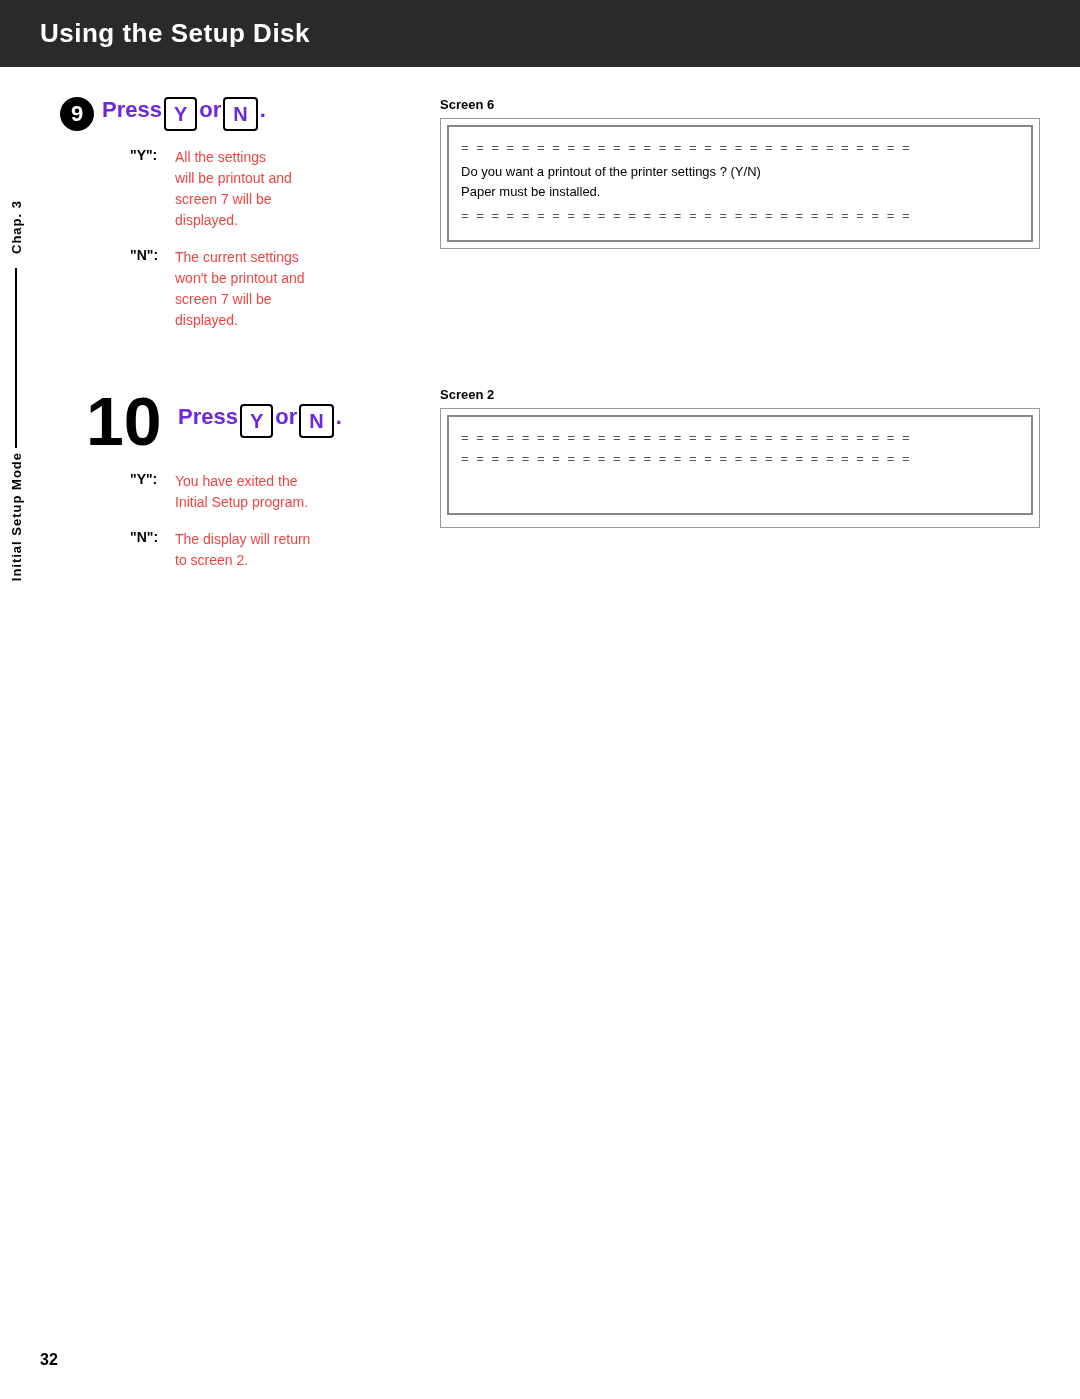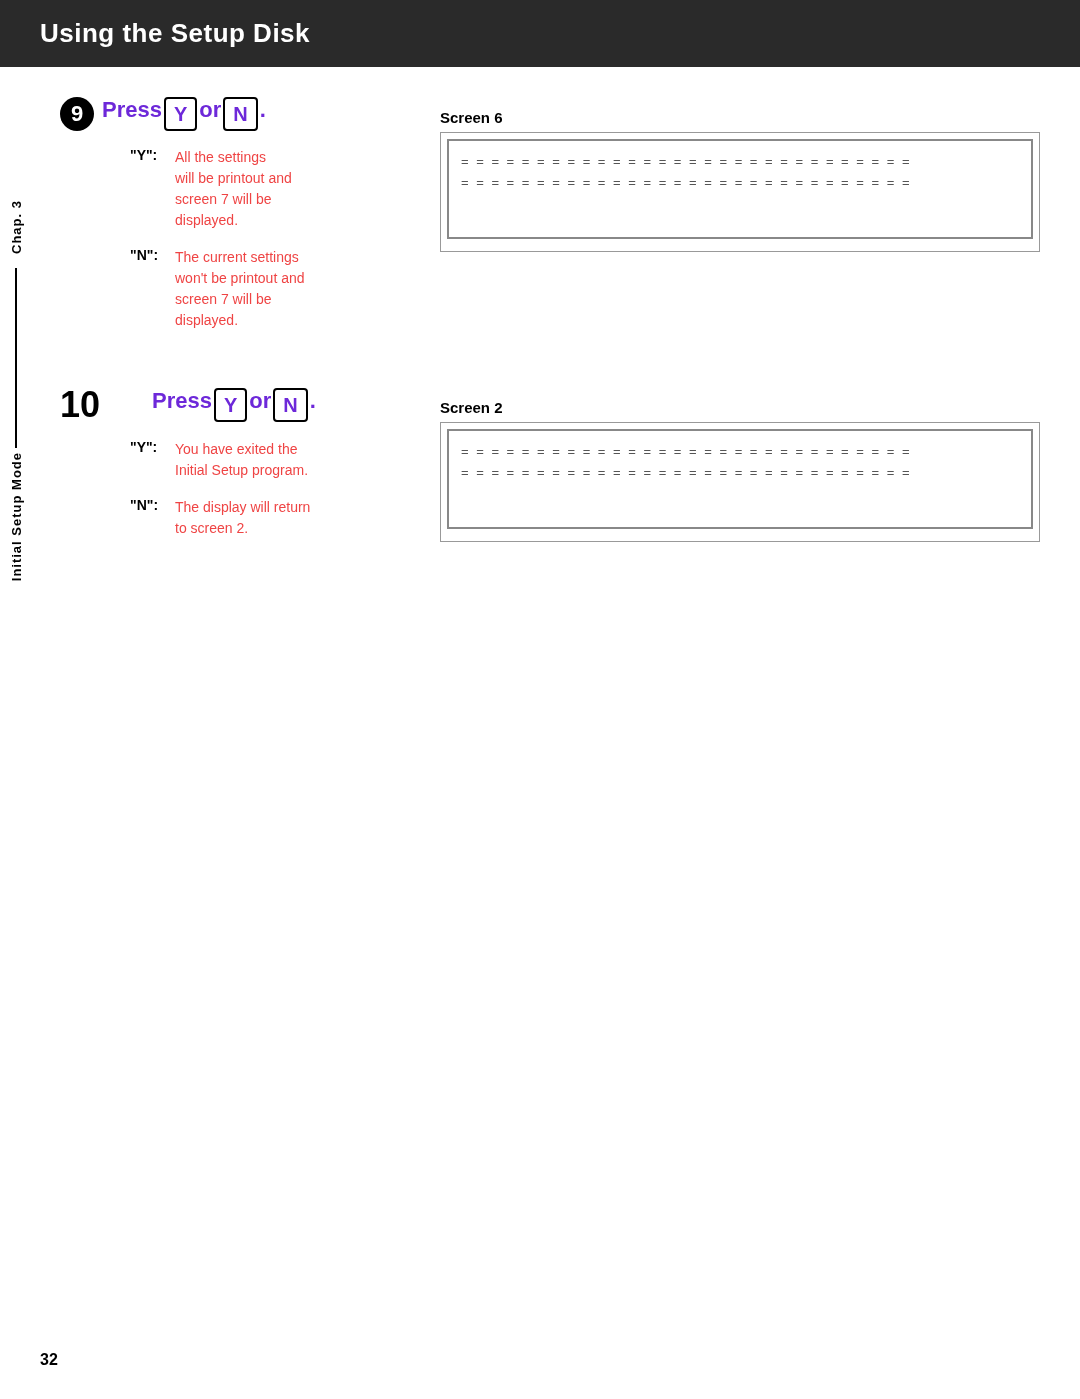"Screen 6" .screen-label { font-size: 15px -> 13px; margin-top: 12px -> none }
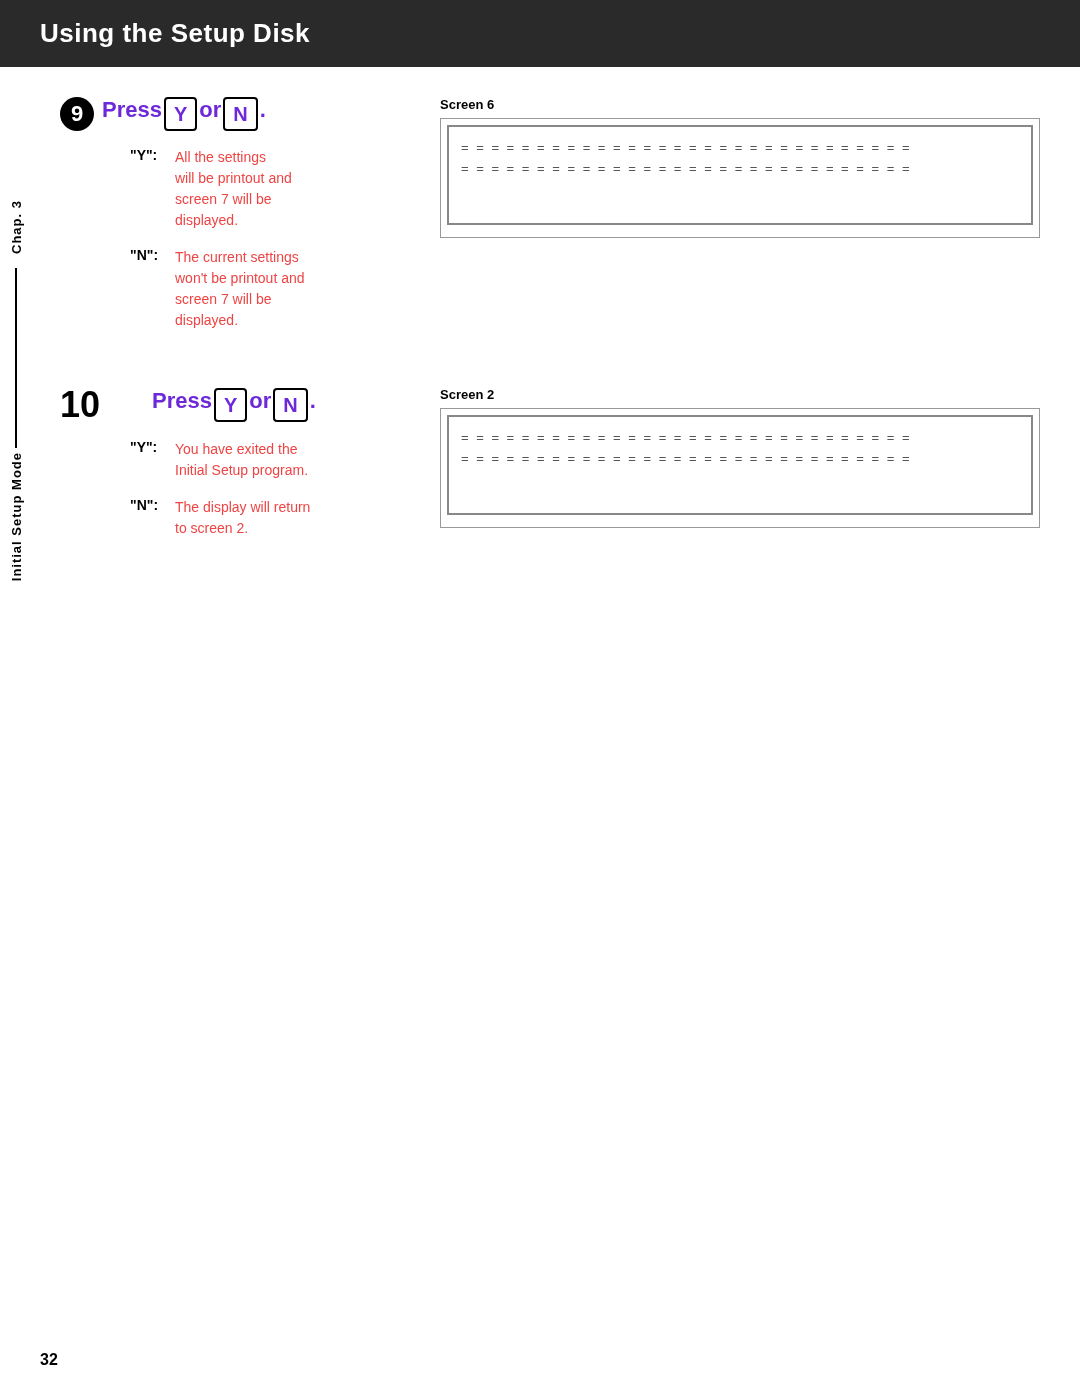"Do you want a printout" div.screen-text { html: none -> <div> <span>Do you want a printout of the printer settings ? (Y/N)</span><br> <span>Paper must be installed.</span> </div> }
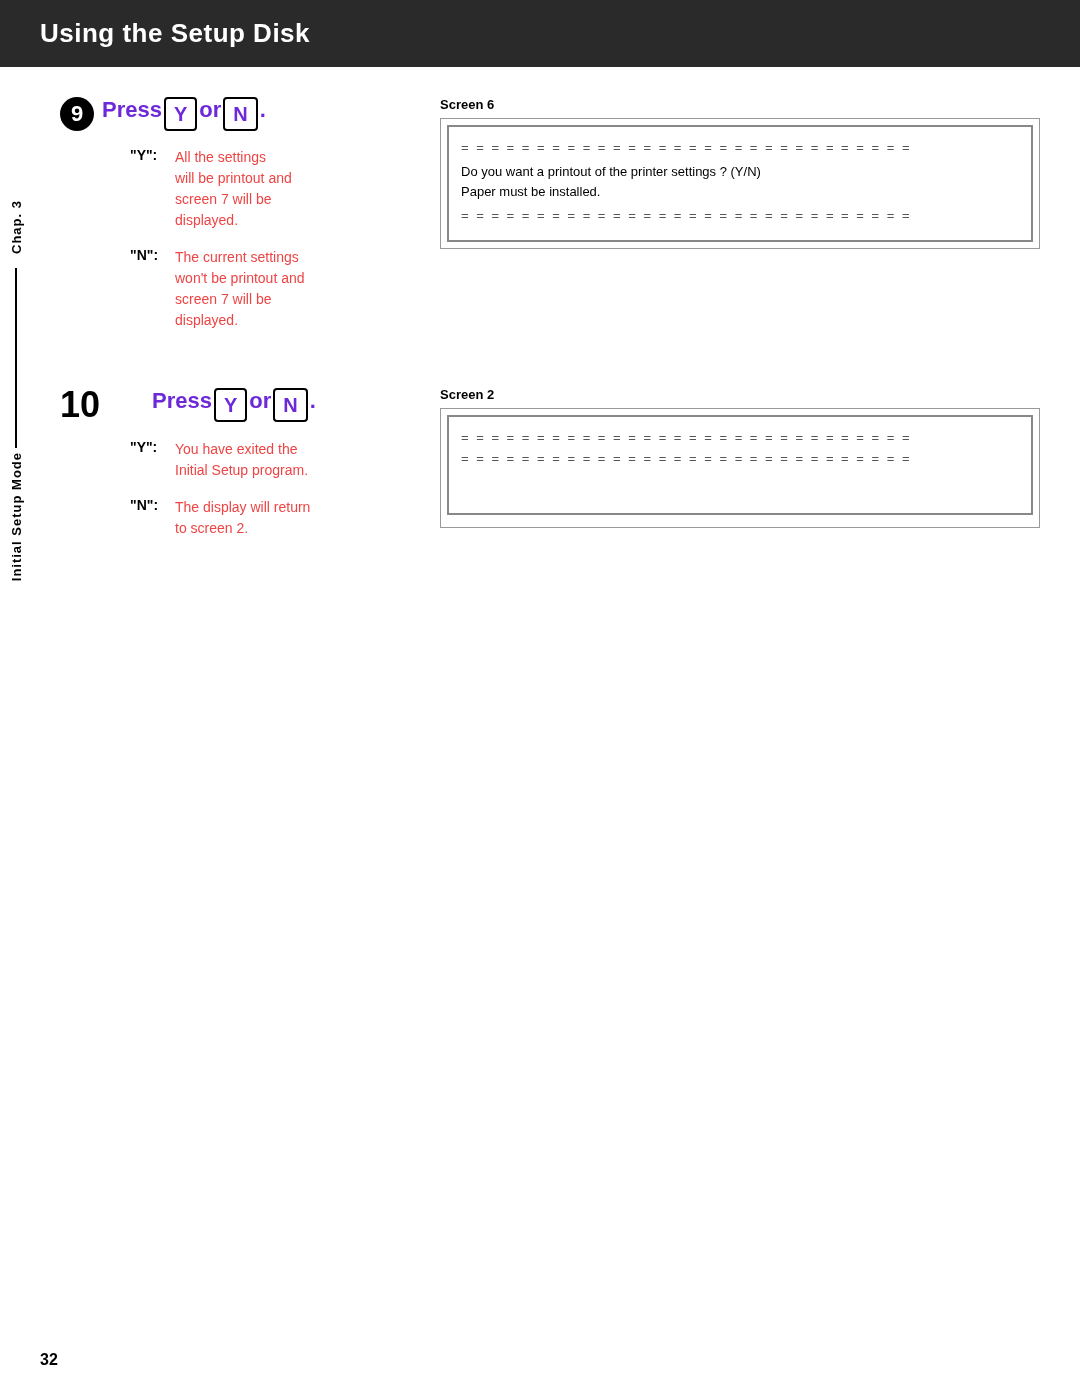"10" span { font-size: 36px -> 68px; margin-left: none -> 26px }
